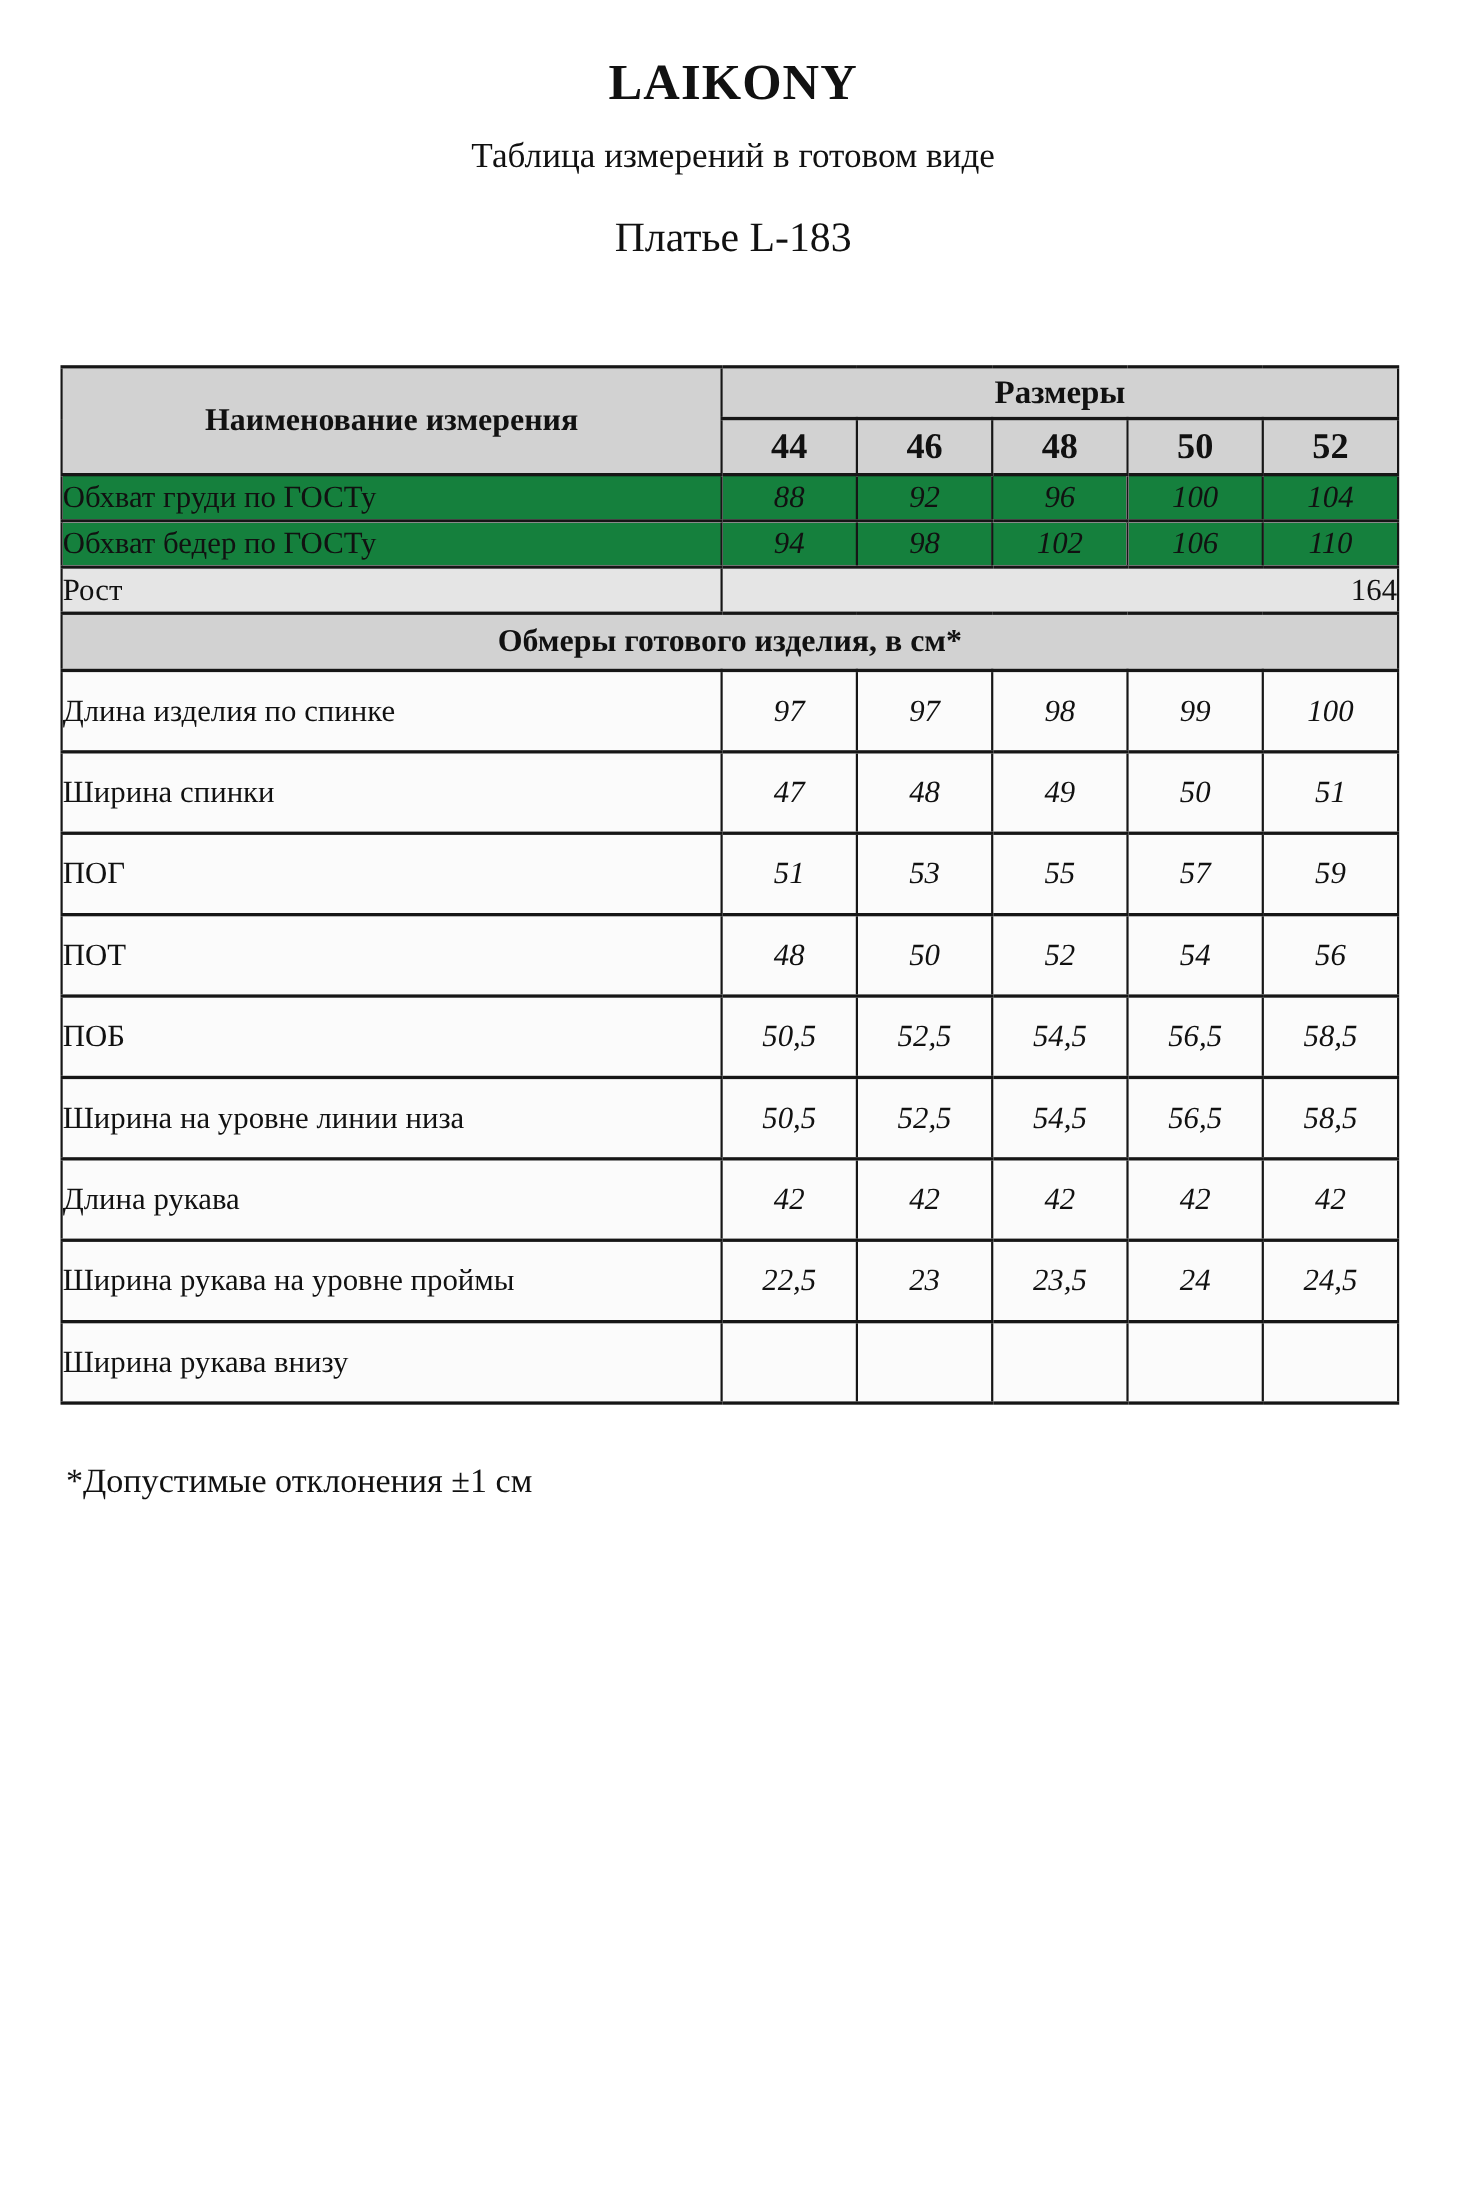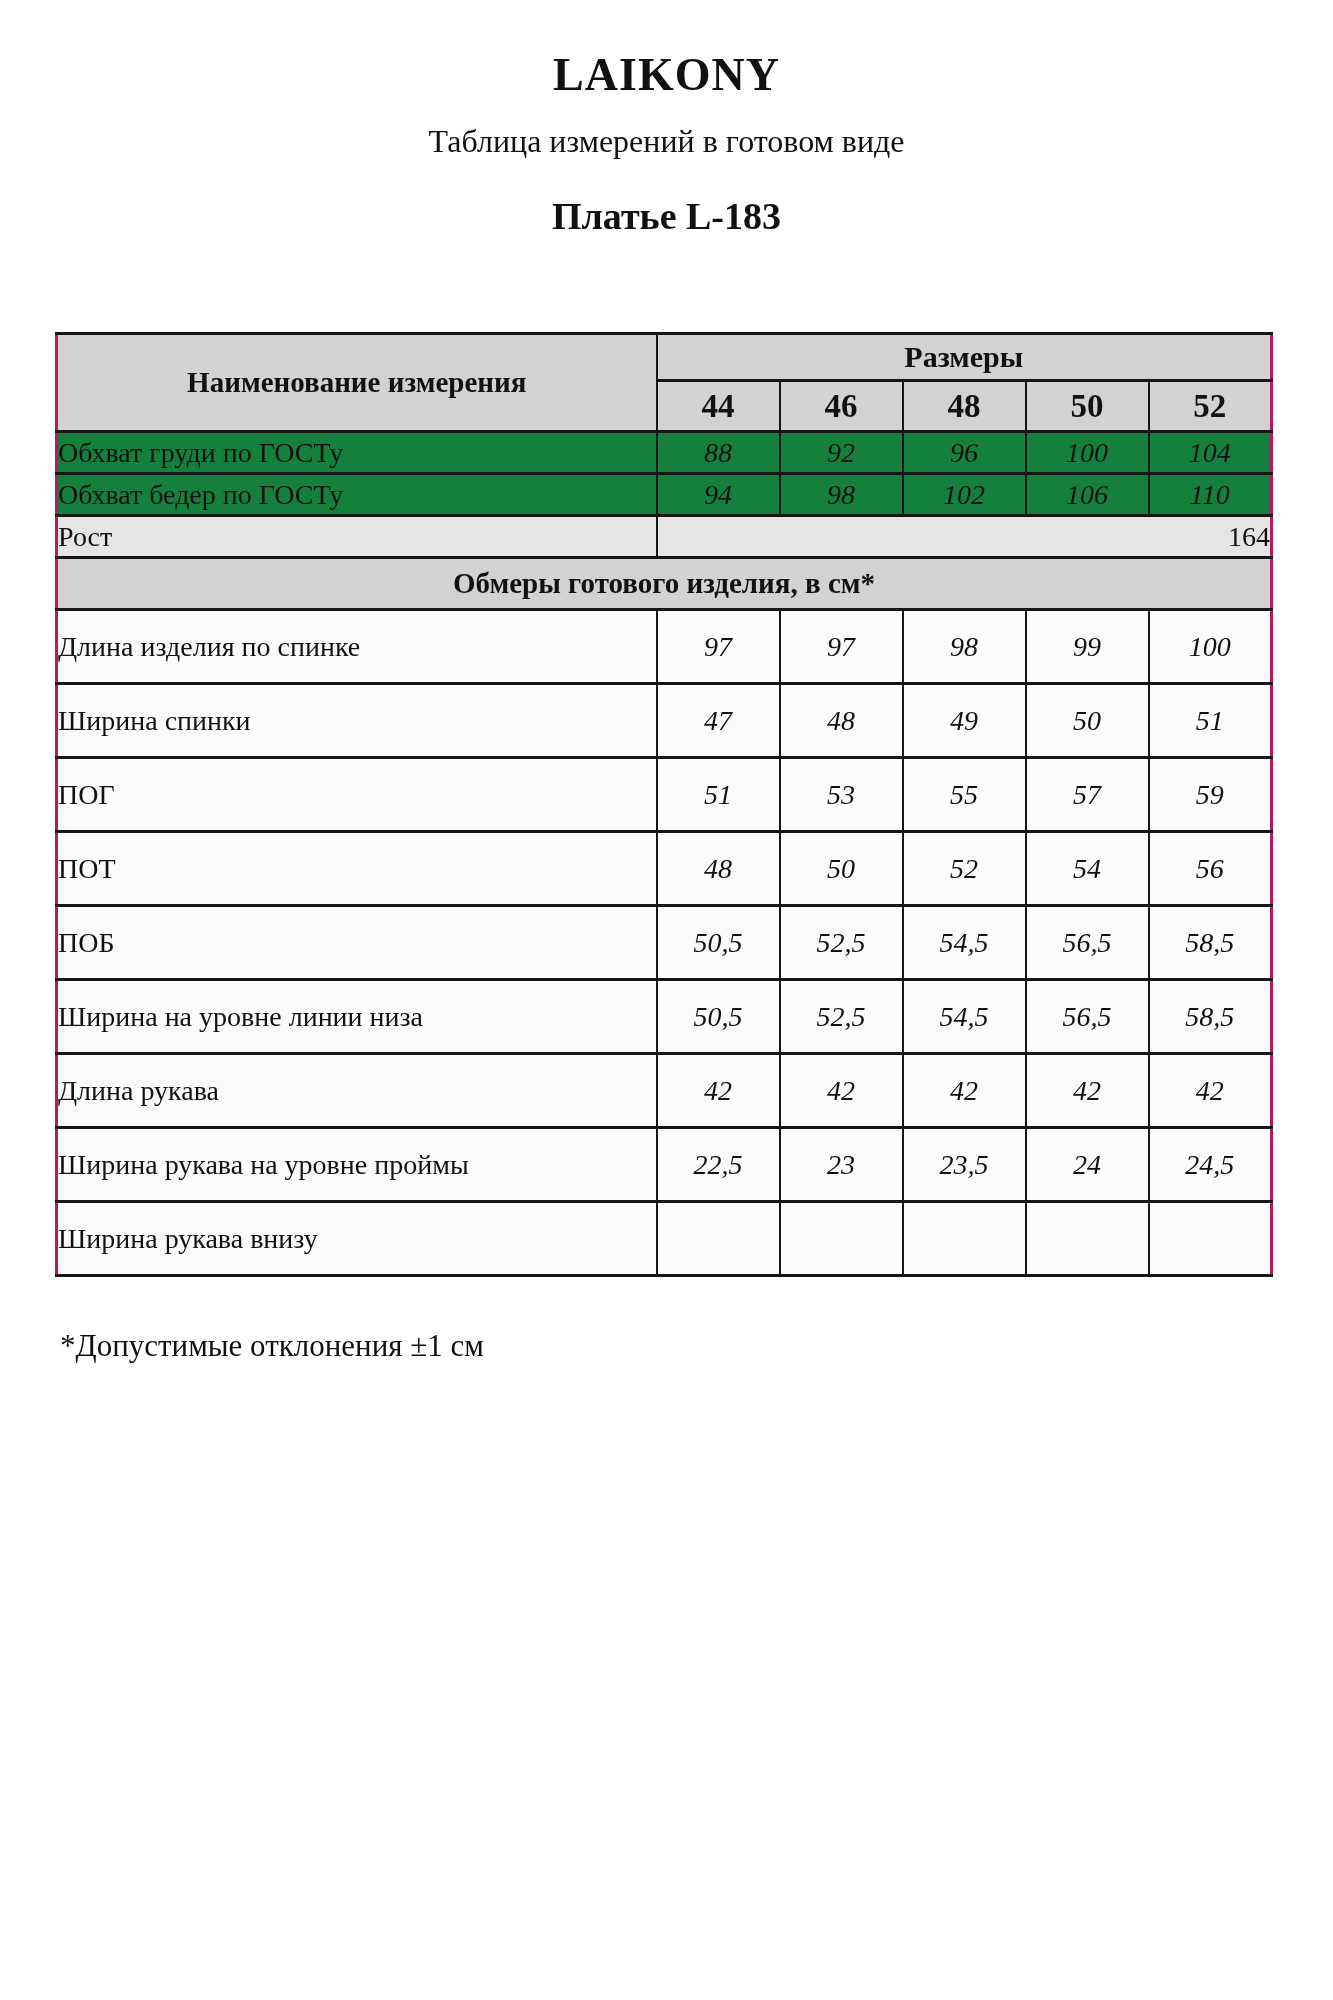"Платье L-183" .product-title { font-weight: bold -> normal }
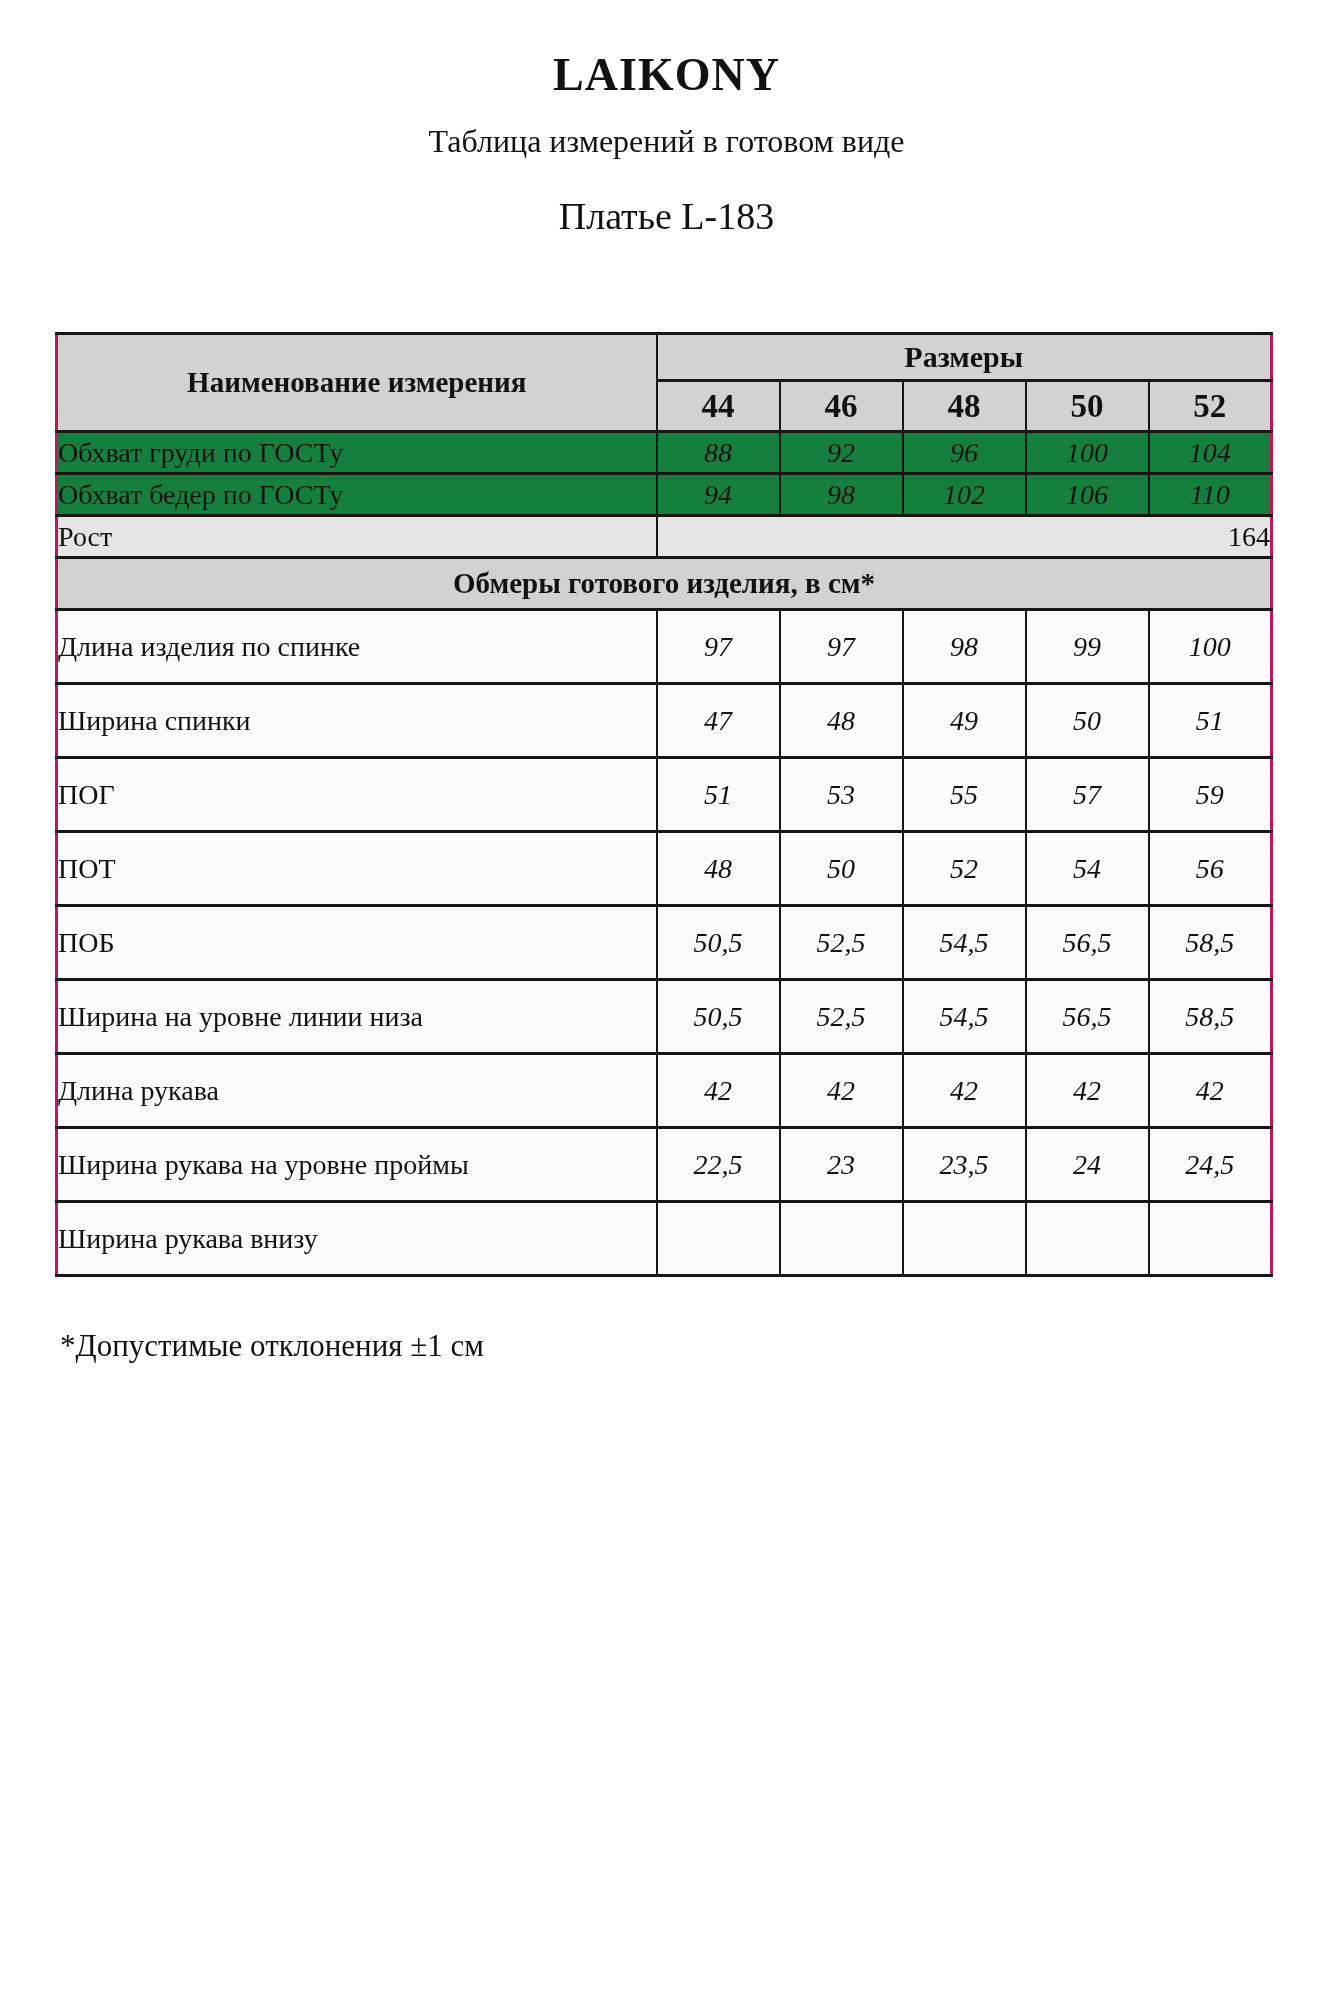"Наименование измерения" table.size-table { border: 3px solid #be185d -> 1px solid #be185d }
